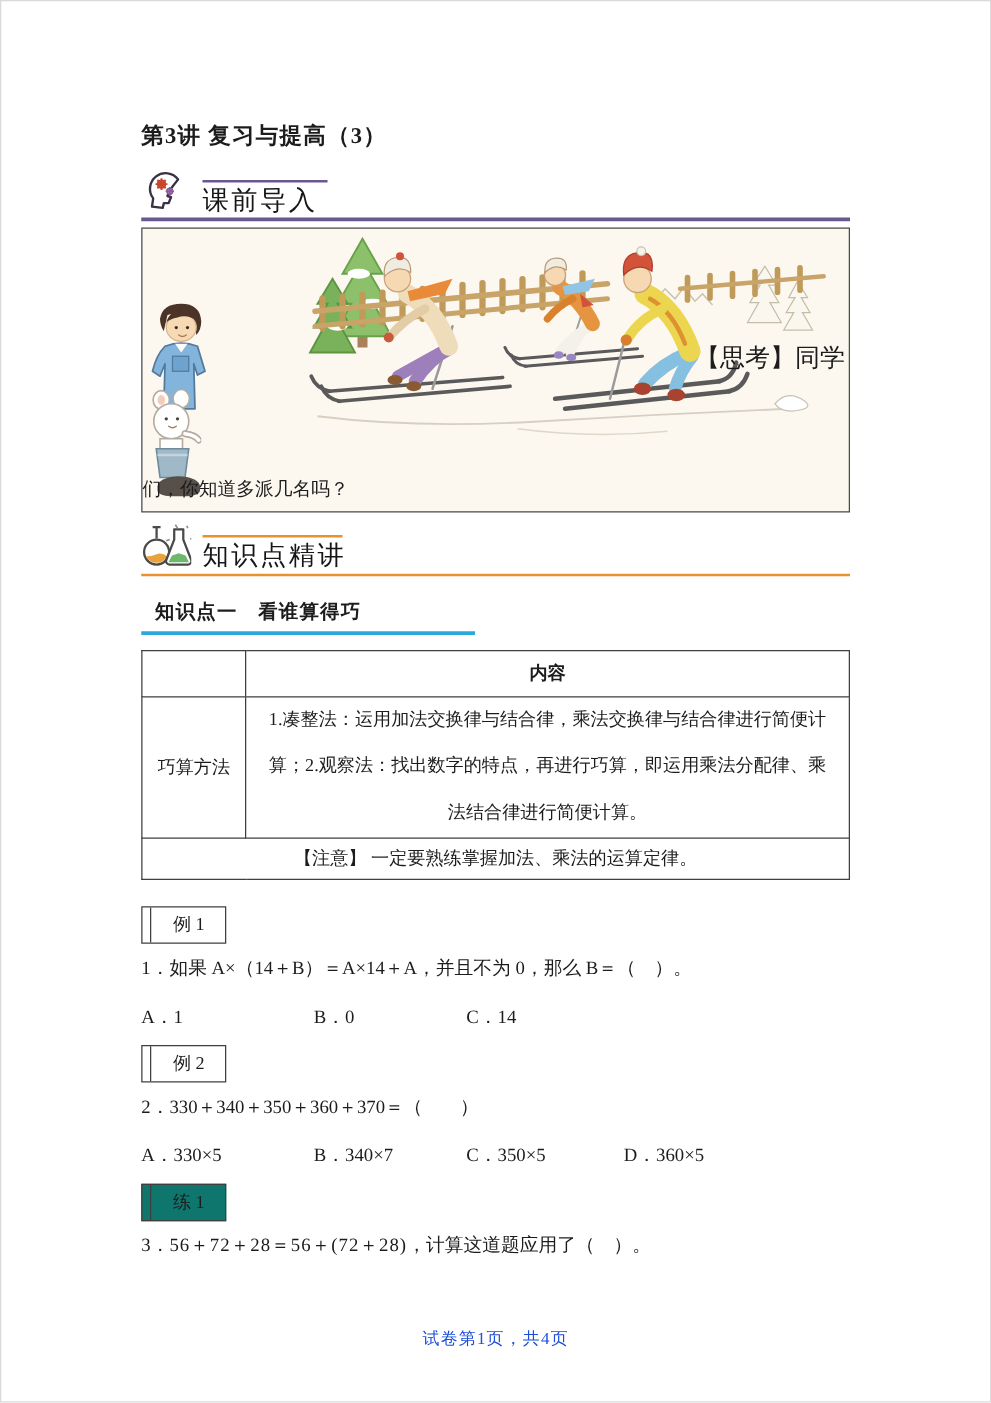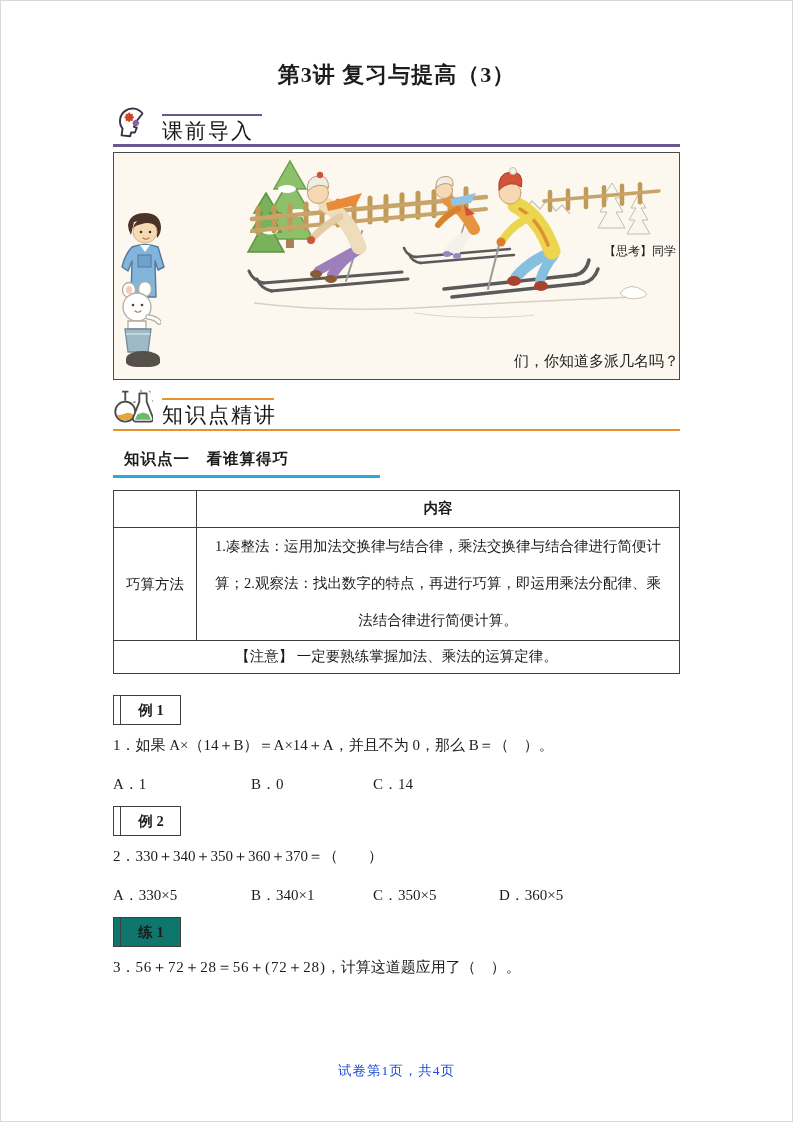"第3讲 复习与提高（3）" .doc-title { font-size: 22px -> 18px; padding-top: 60px -> 96px; text-align: center -> none }
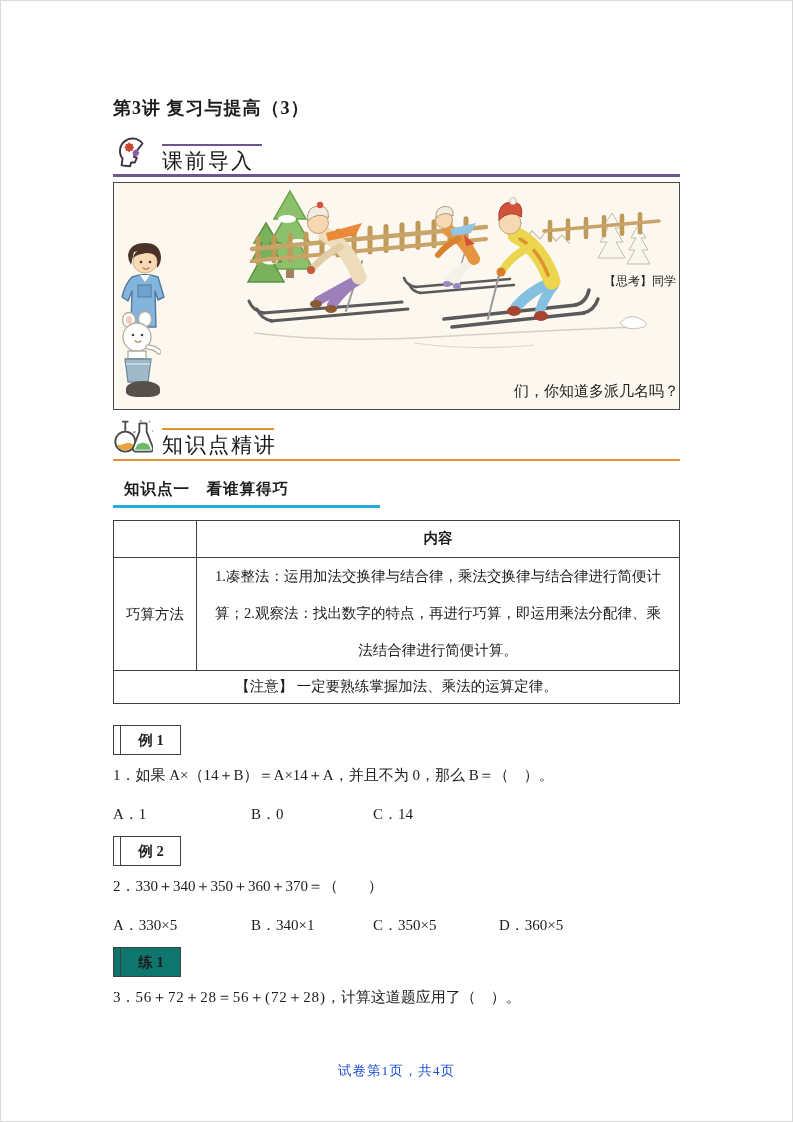"【思考】同学" .think { font-size: 12px -> 20px }
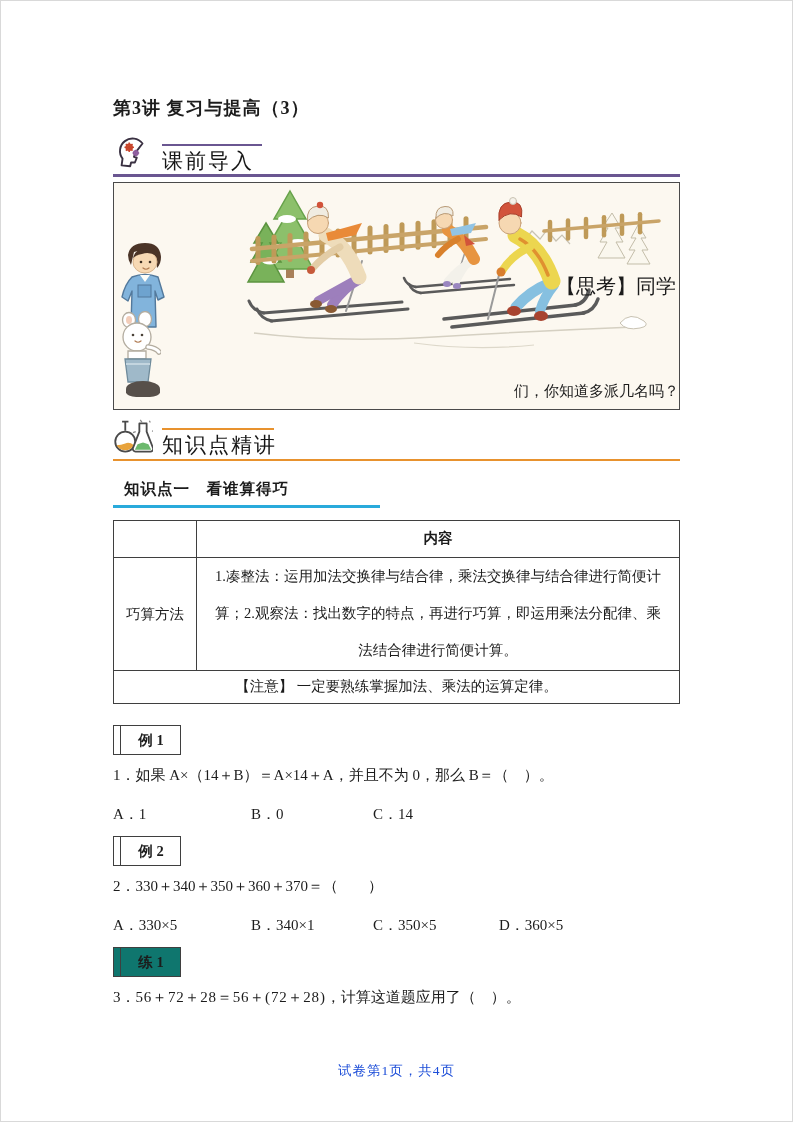"们，你知道多派几名吗？" .continuation { text-align: right -> left }
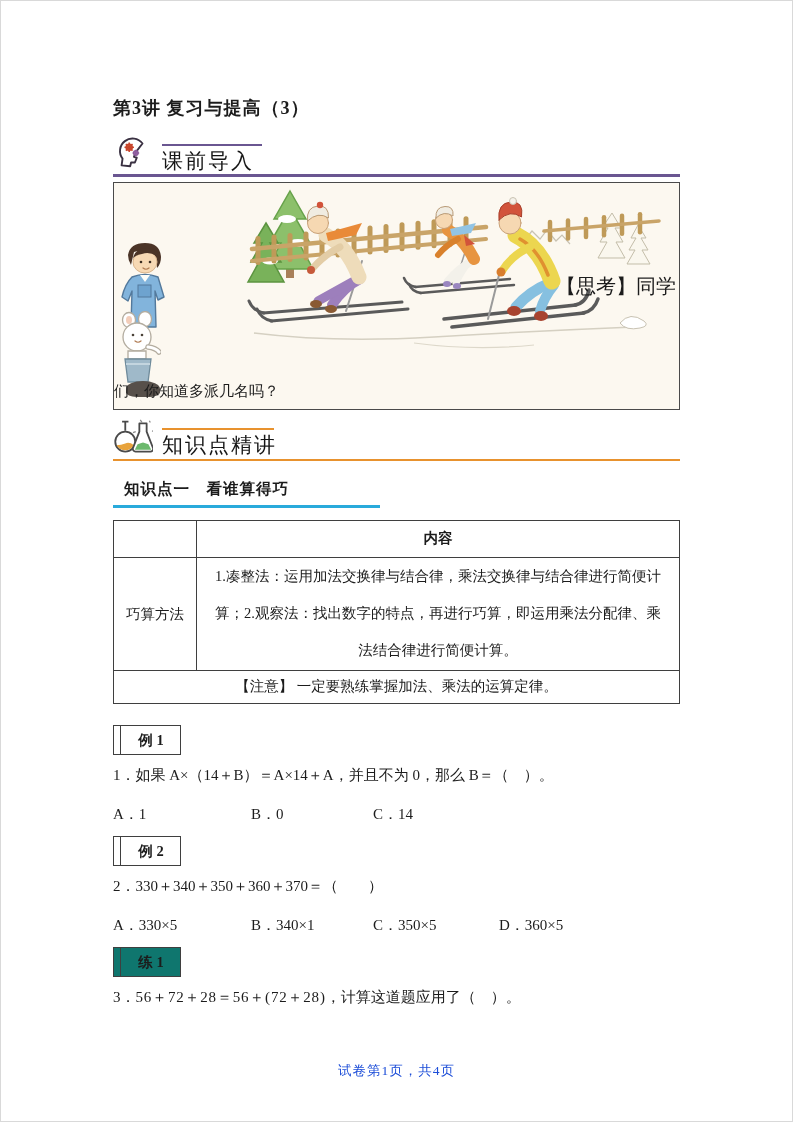"例 1" .tag { font-weight: bold -> none }
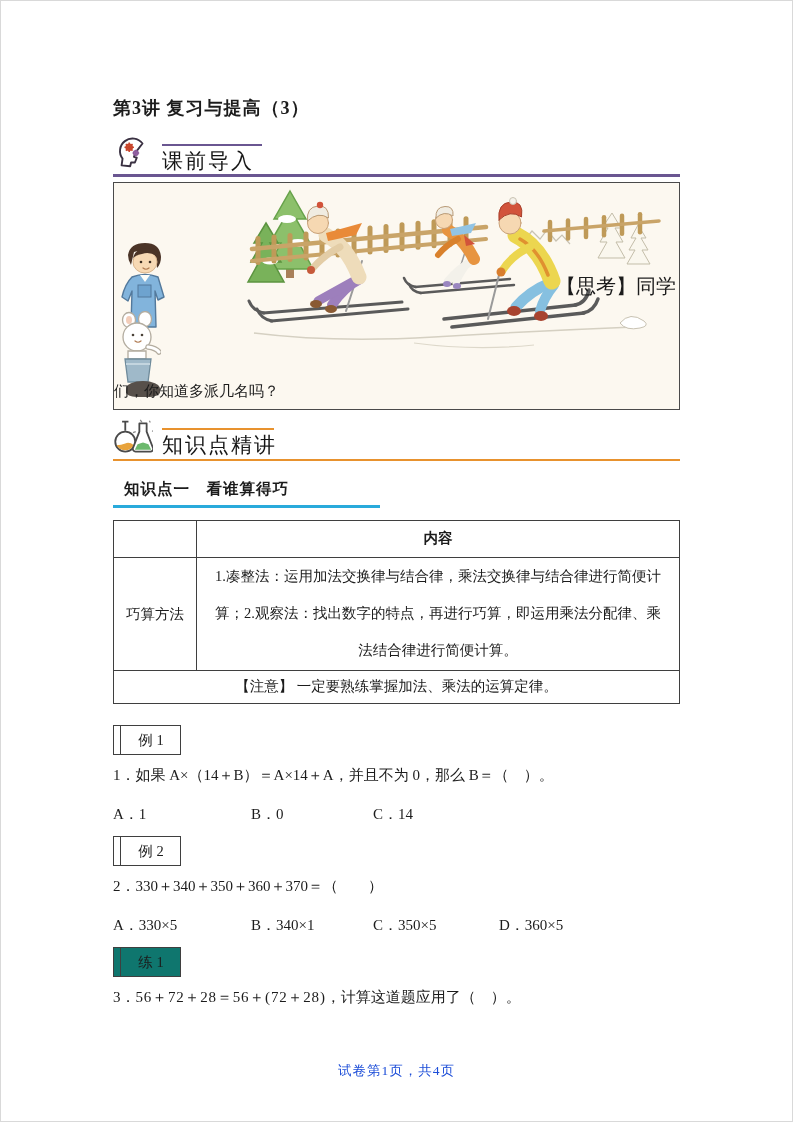"B．340×1" span { text: 1 -> 7 }
